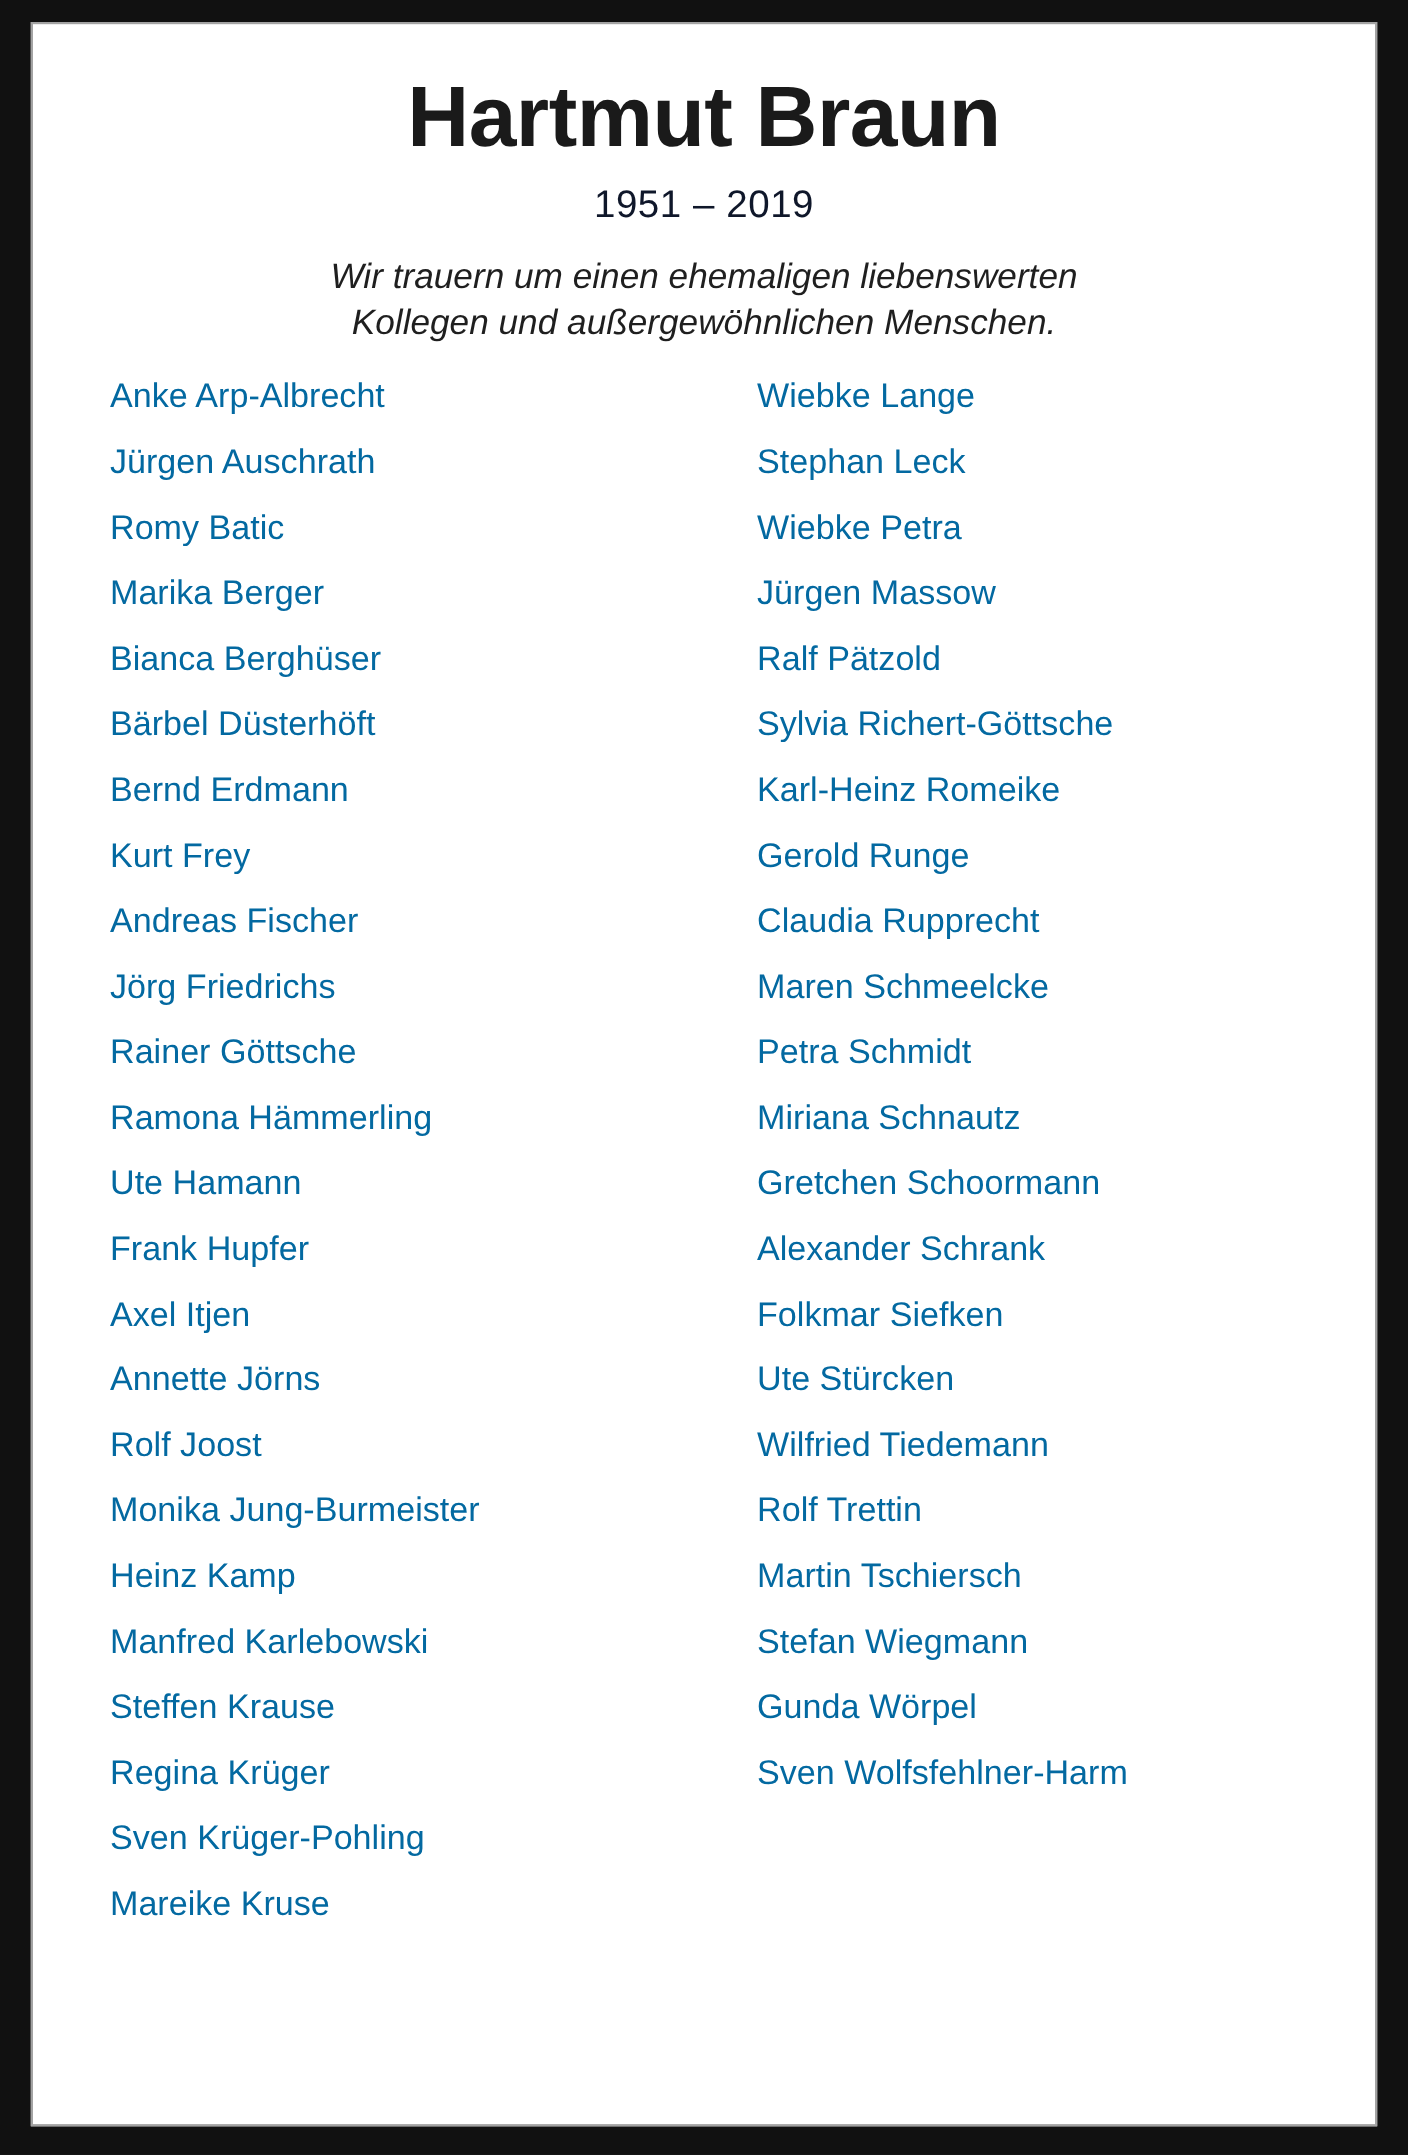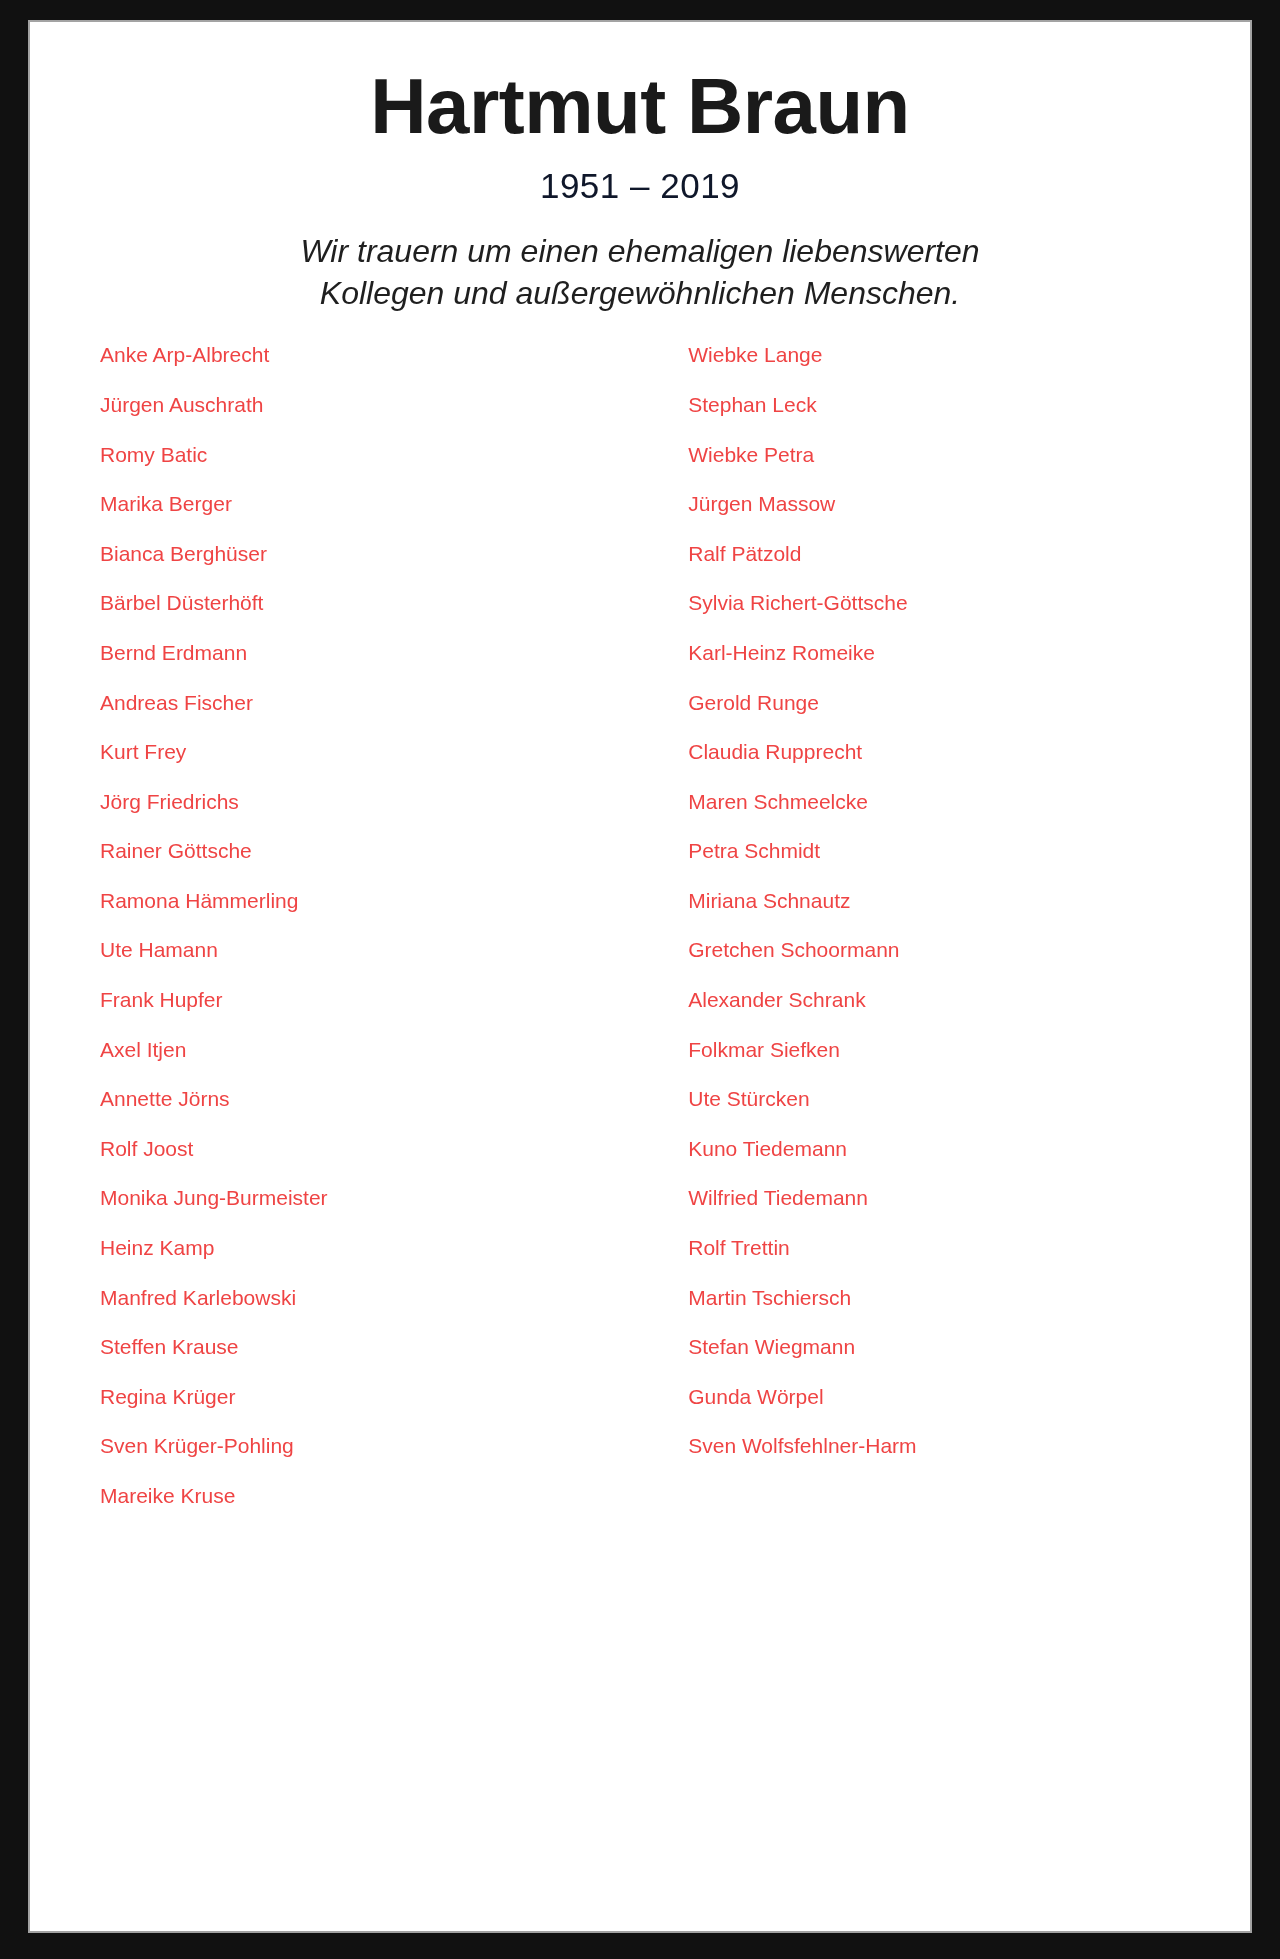"Anke Arp-Albrecht" .person { color: #ef4444 -> #0369a1; font-size: 21px -> 31px }
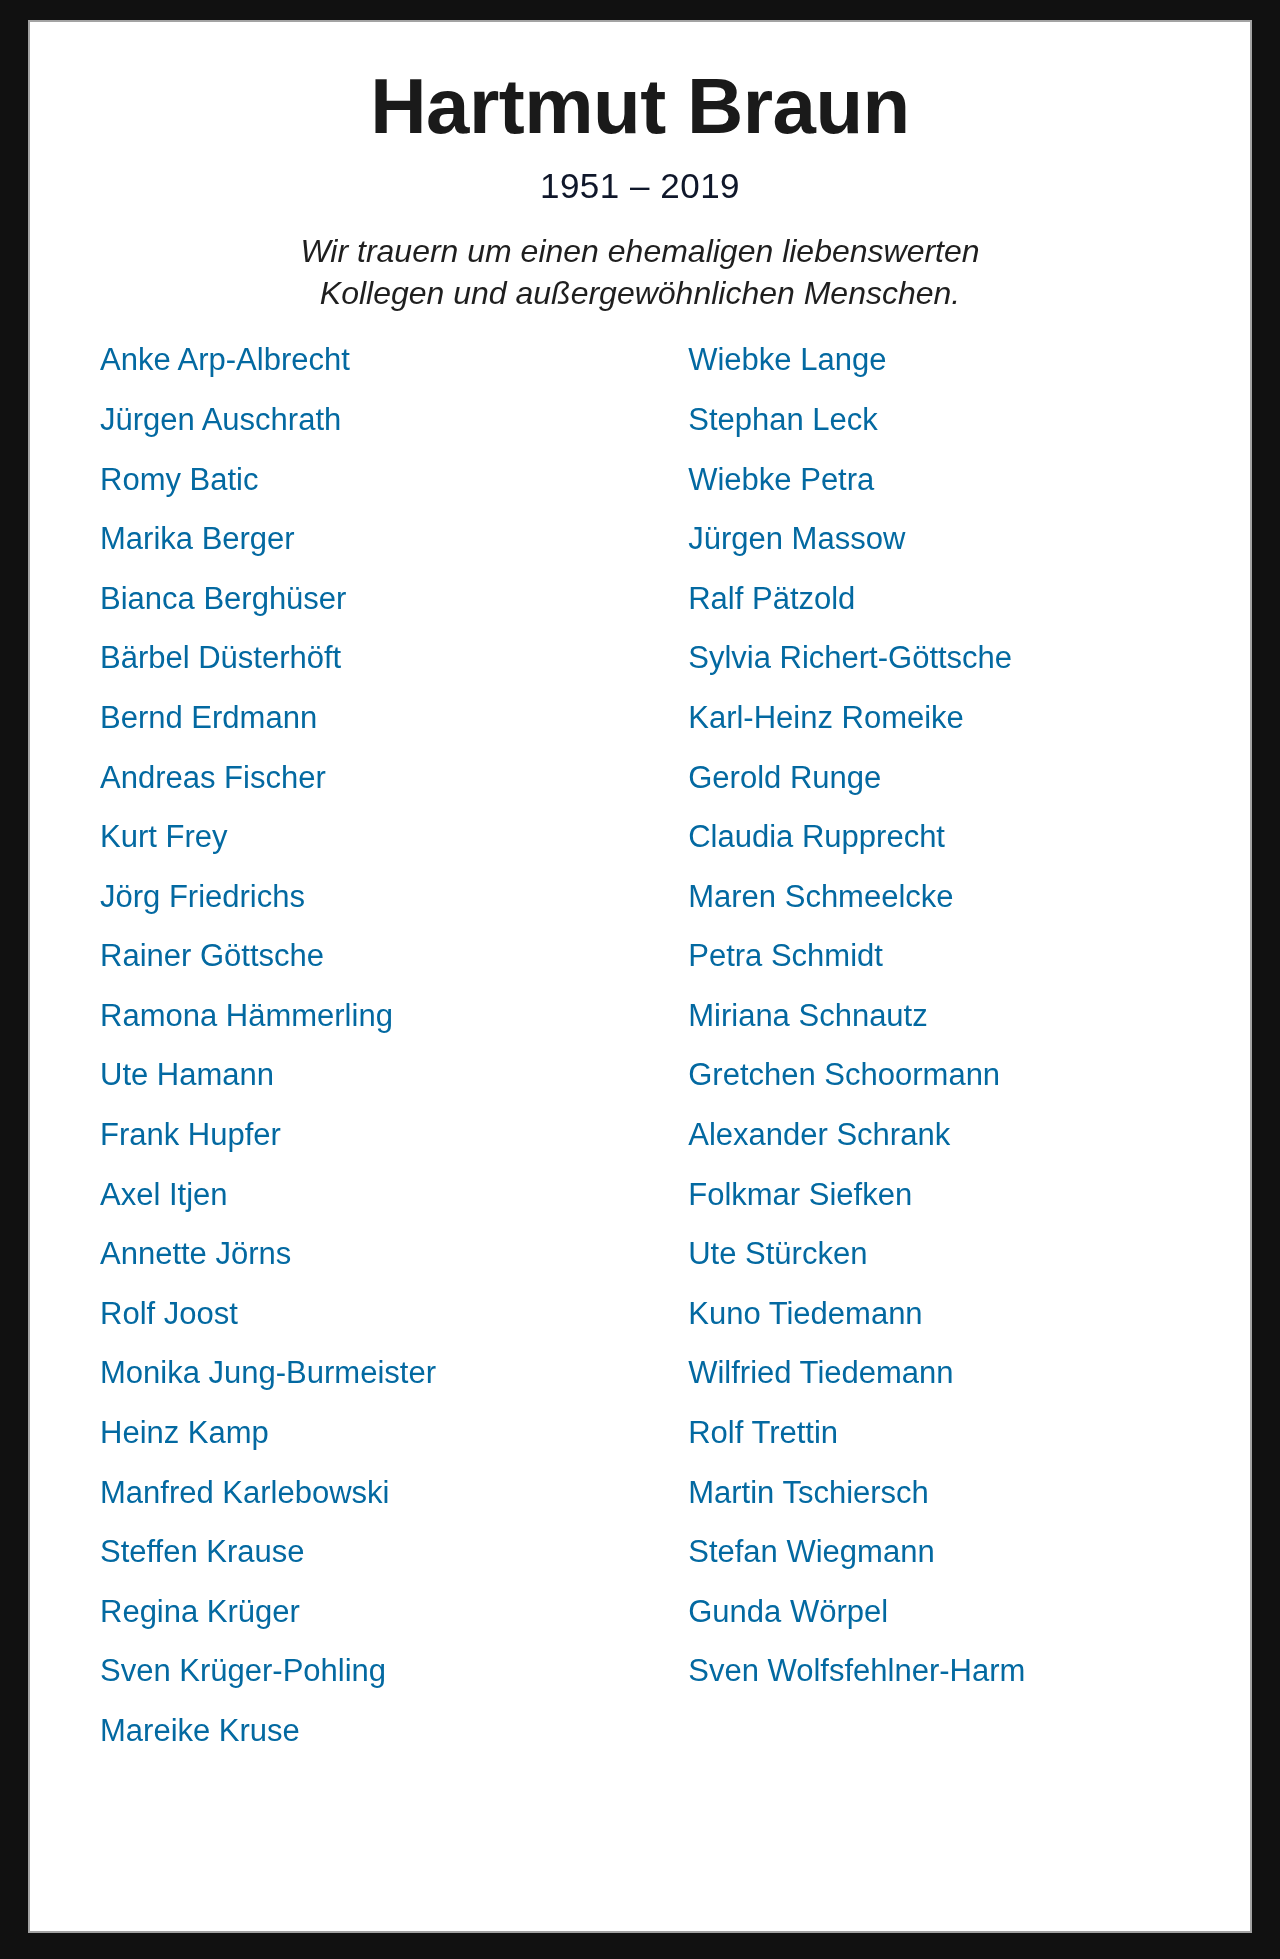"Andreas Fischer" div.person { order: before "Kurt Frey" -> after "Kurt Frey" }
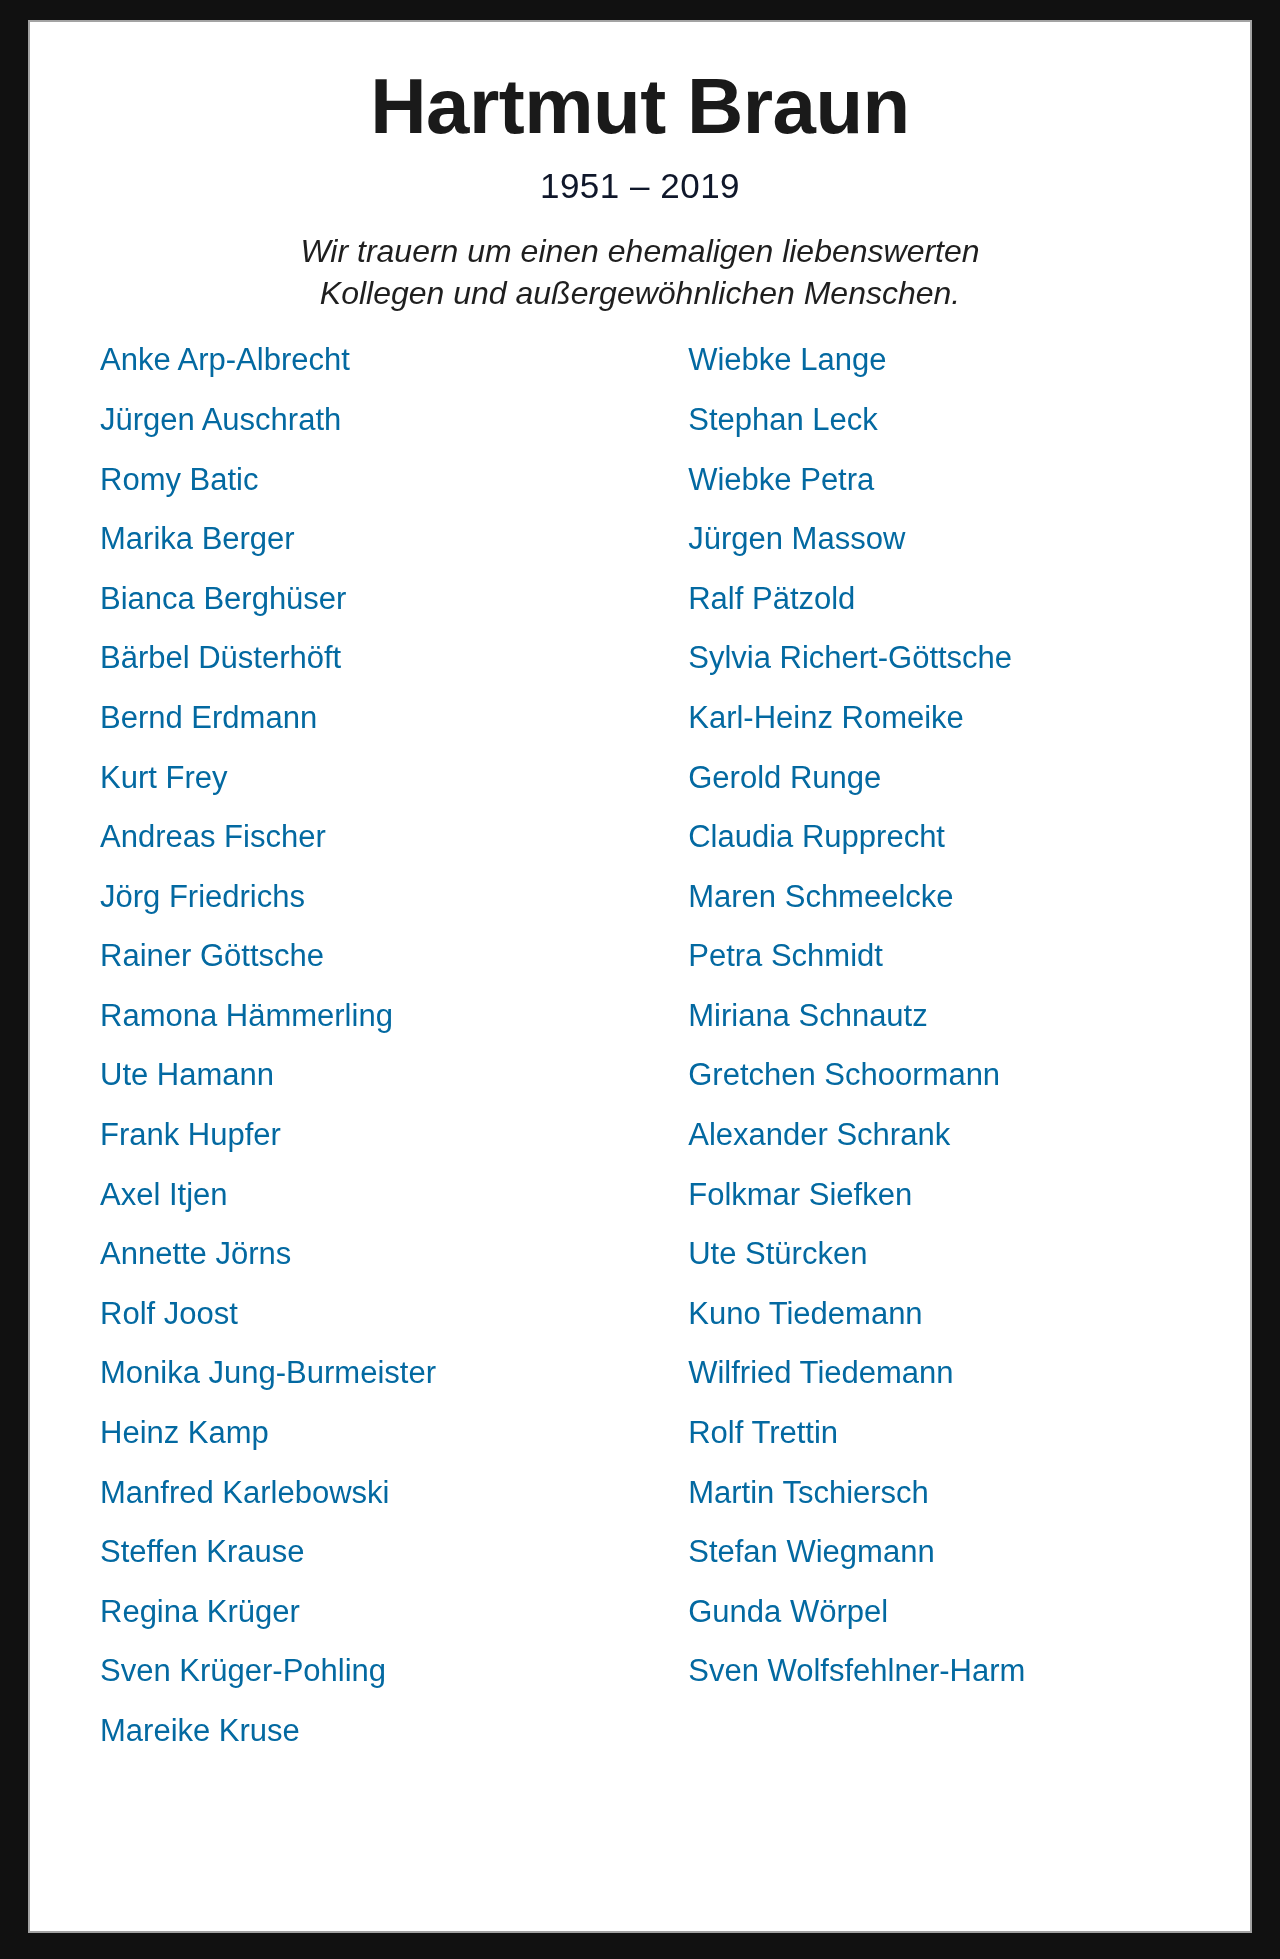"Kuno Tiedemann" div.person { html: <div>Kuno Tiedemann</div> -> none }
